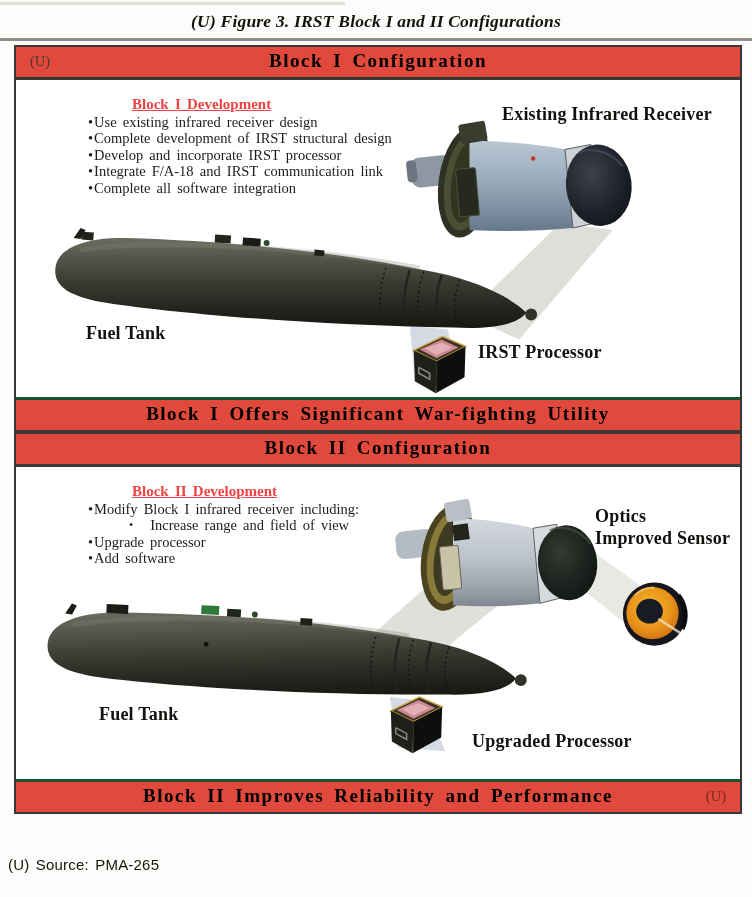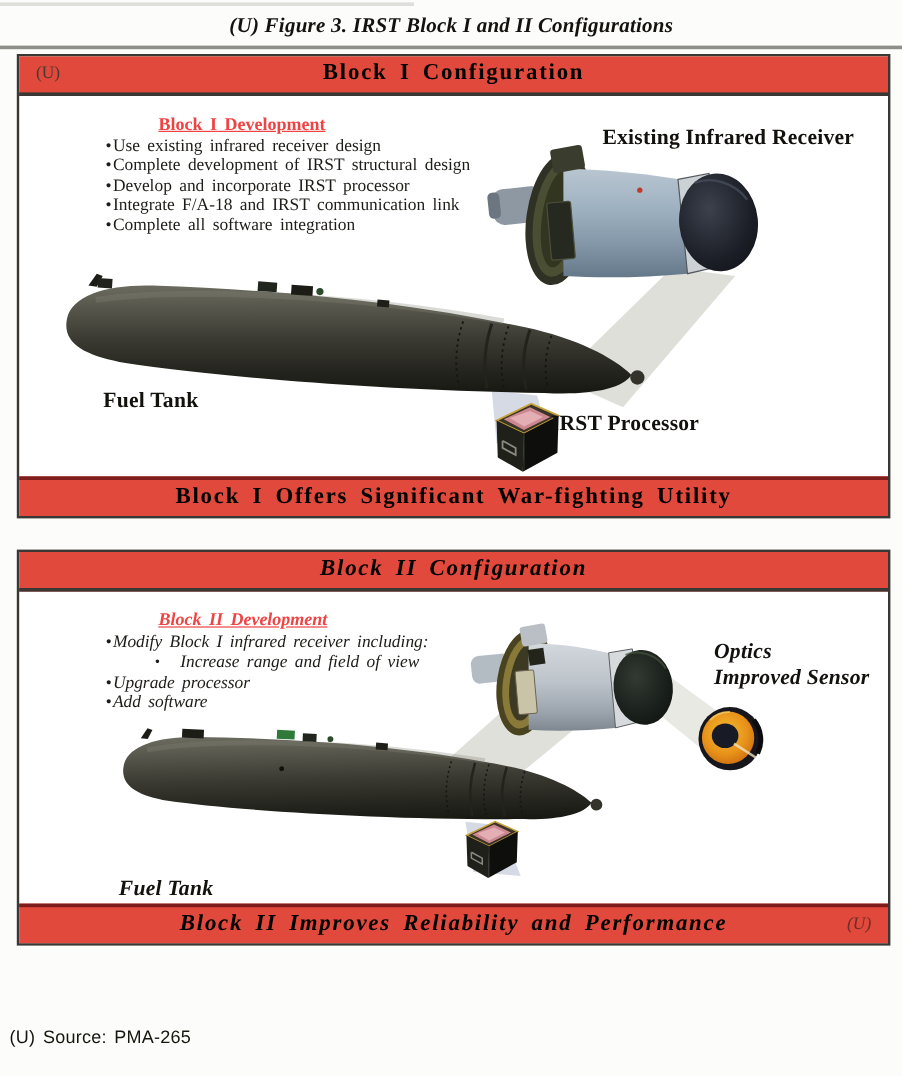"IRST Processor" .lbl-irstproc { left: 443px -> 462px }
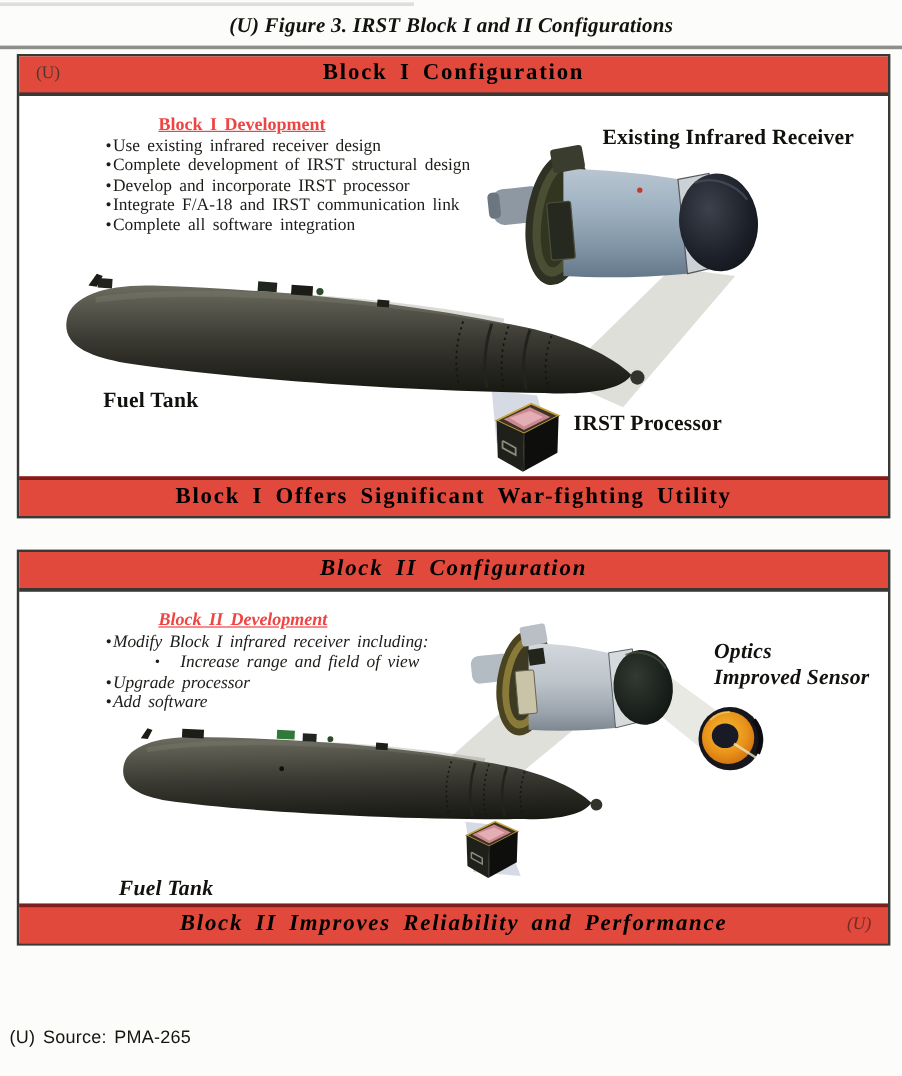"Block I Offers Significant War-fighting" .banner-bottom { border-top: 3px solid #7f1d1d -> 3px solid #14532d }
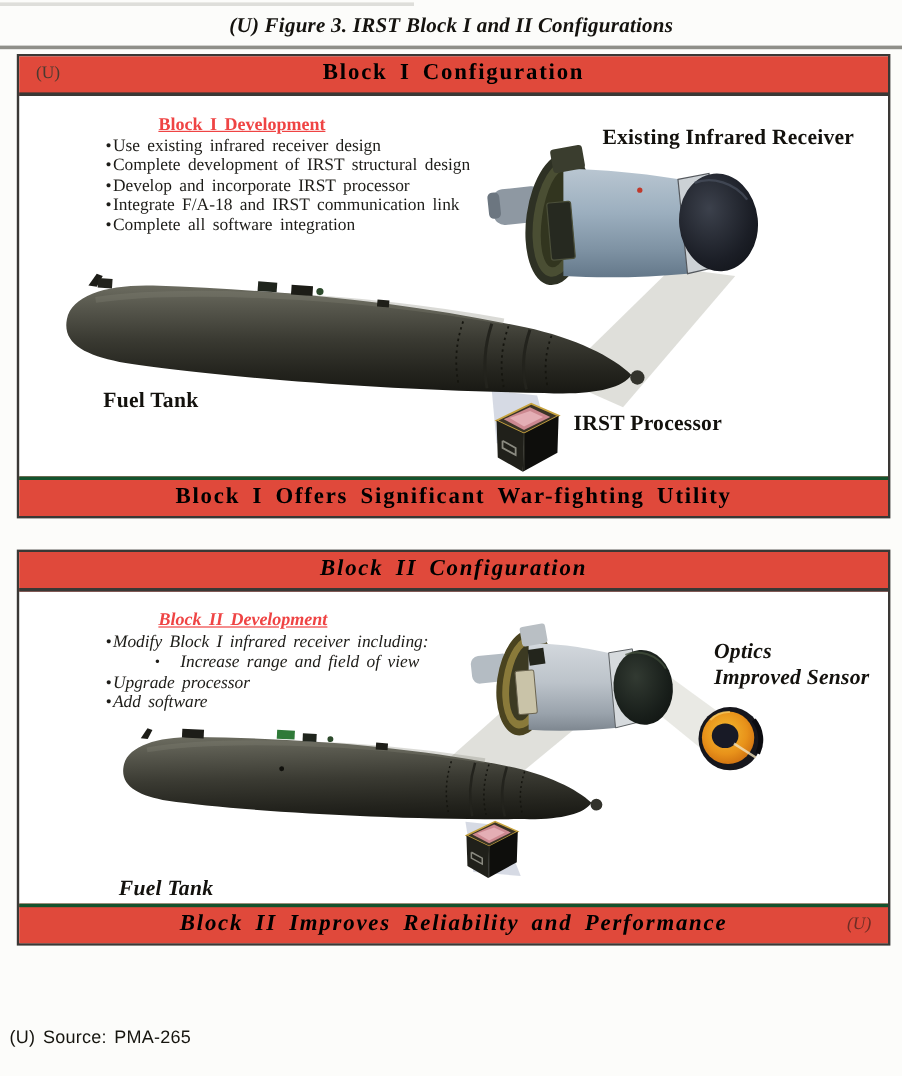"Block II Configuration" .panel-2 { font-style: italic -> none; height: 330px -> 382px; top: 458px -> 432px }
